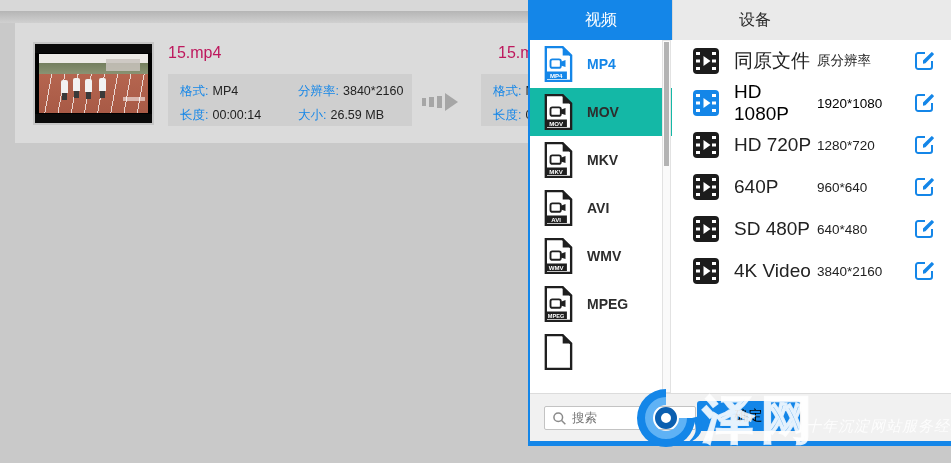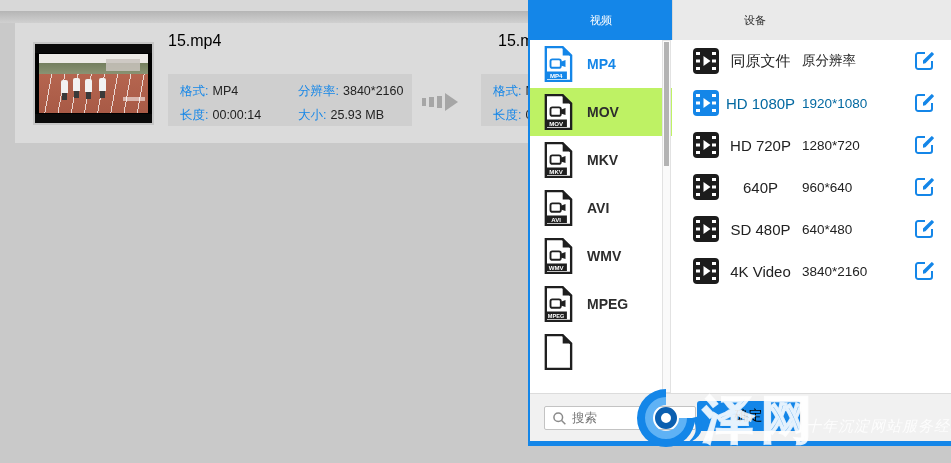"视频" .tab { font-size: 11px -> 16px }
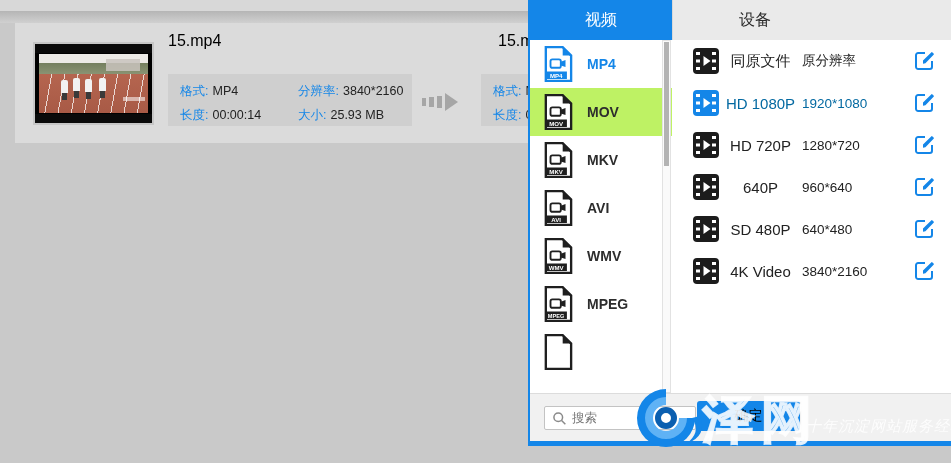"15.mp4" .ftitle { color: #000000 -> #be185d; top: 9px -> 21px }
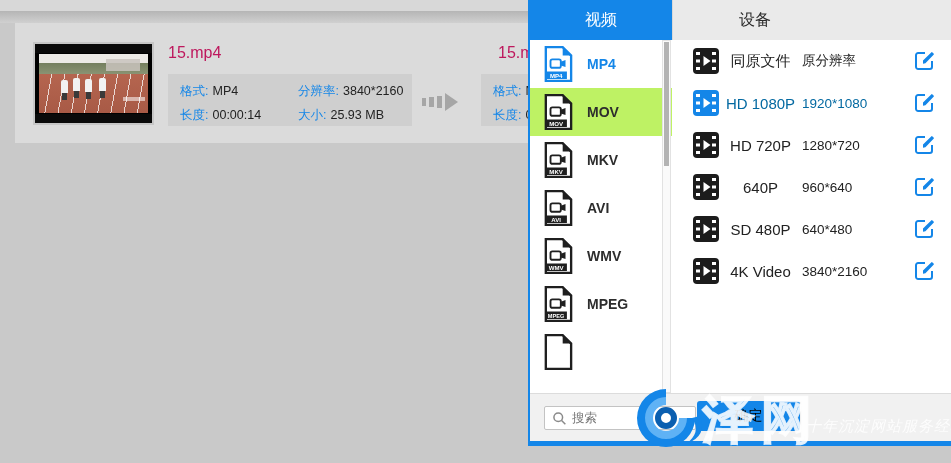"同原文件" .optrow .oname { font-size: 15px -> 19px; margin-left: none -> 15px; text-align: center -> none }
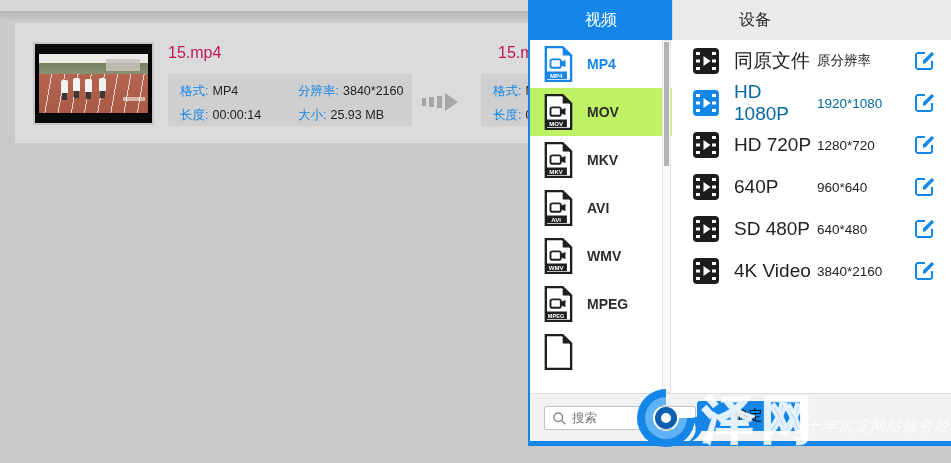"HD 1080P" .optrow.selected { color: #0369a1 -> #000000 }
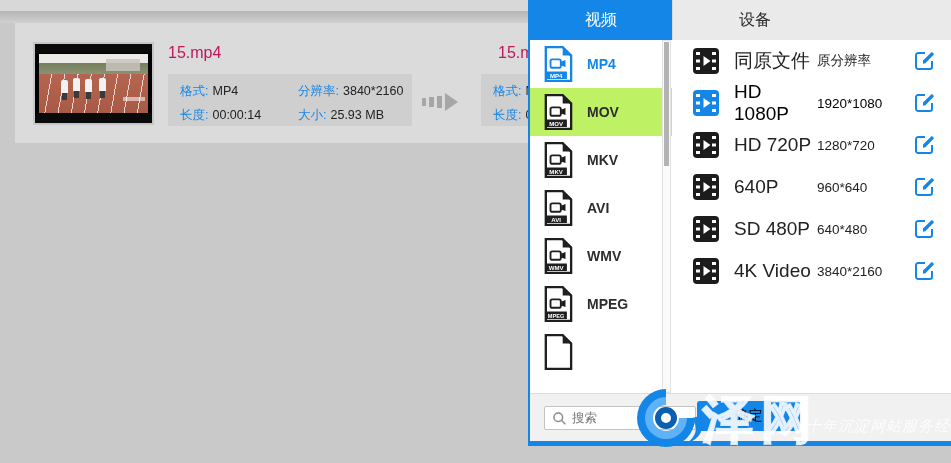"25.93 MB" span.mv { text: 25.93 -> 26.59 }
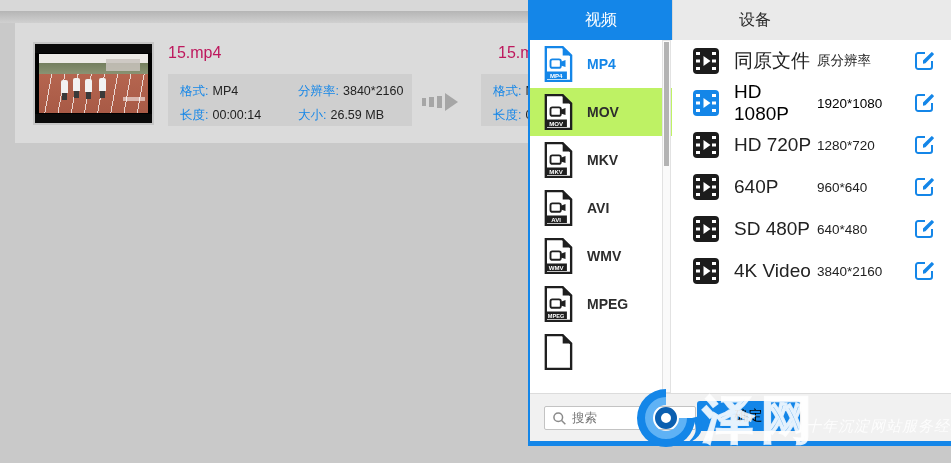"MOV" .fmtrow.hover { background: #bef264 -> #14b8a6 }
